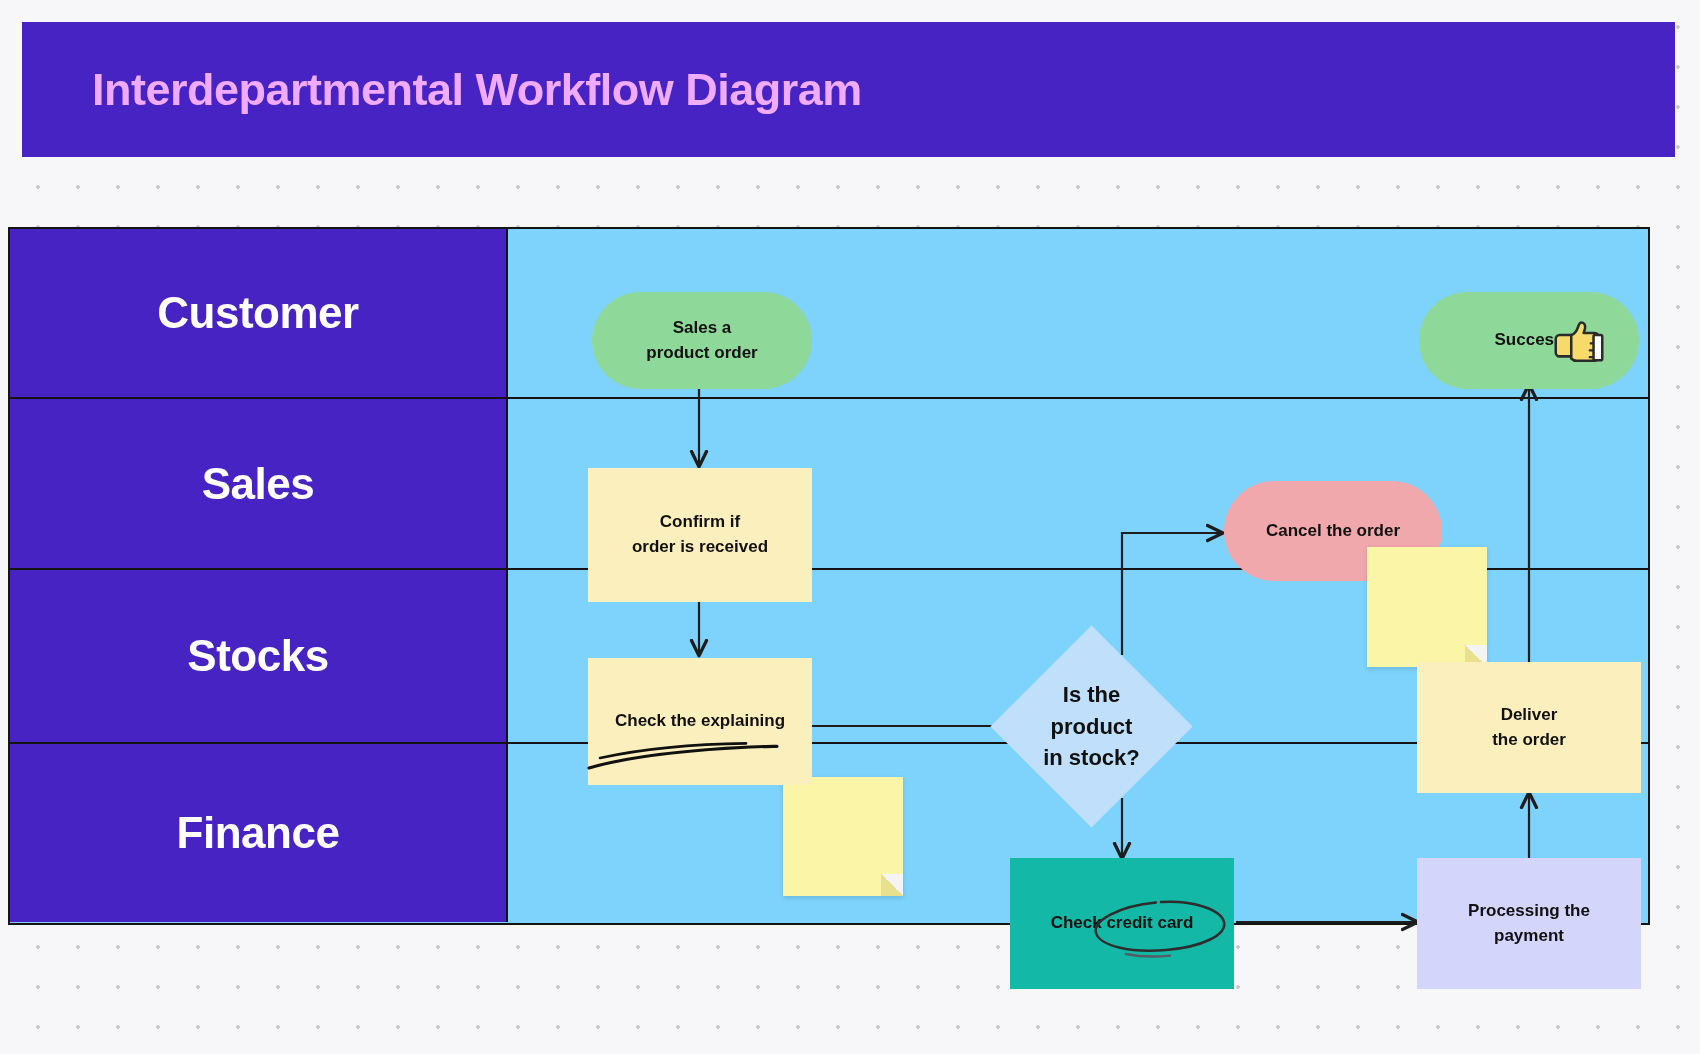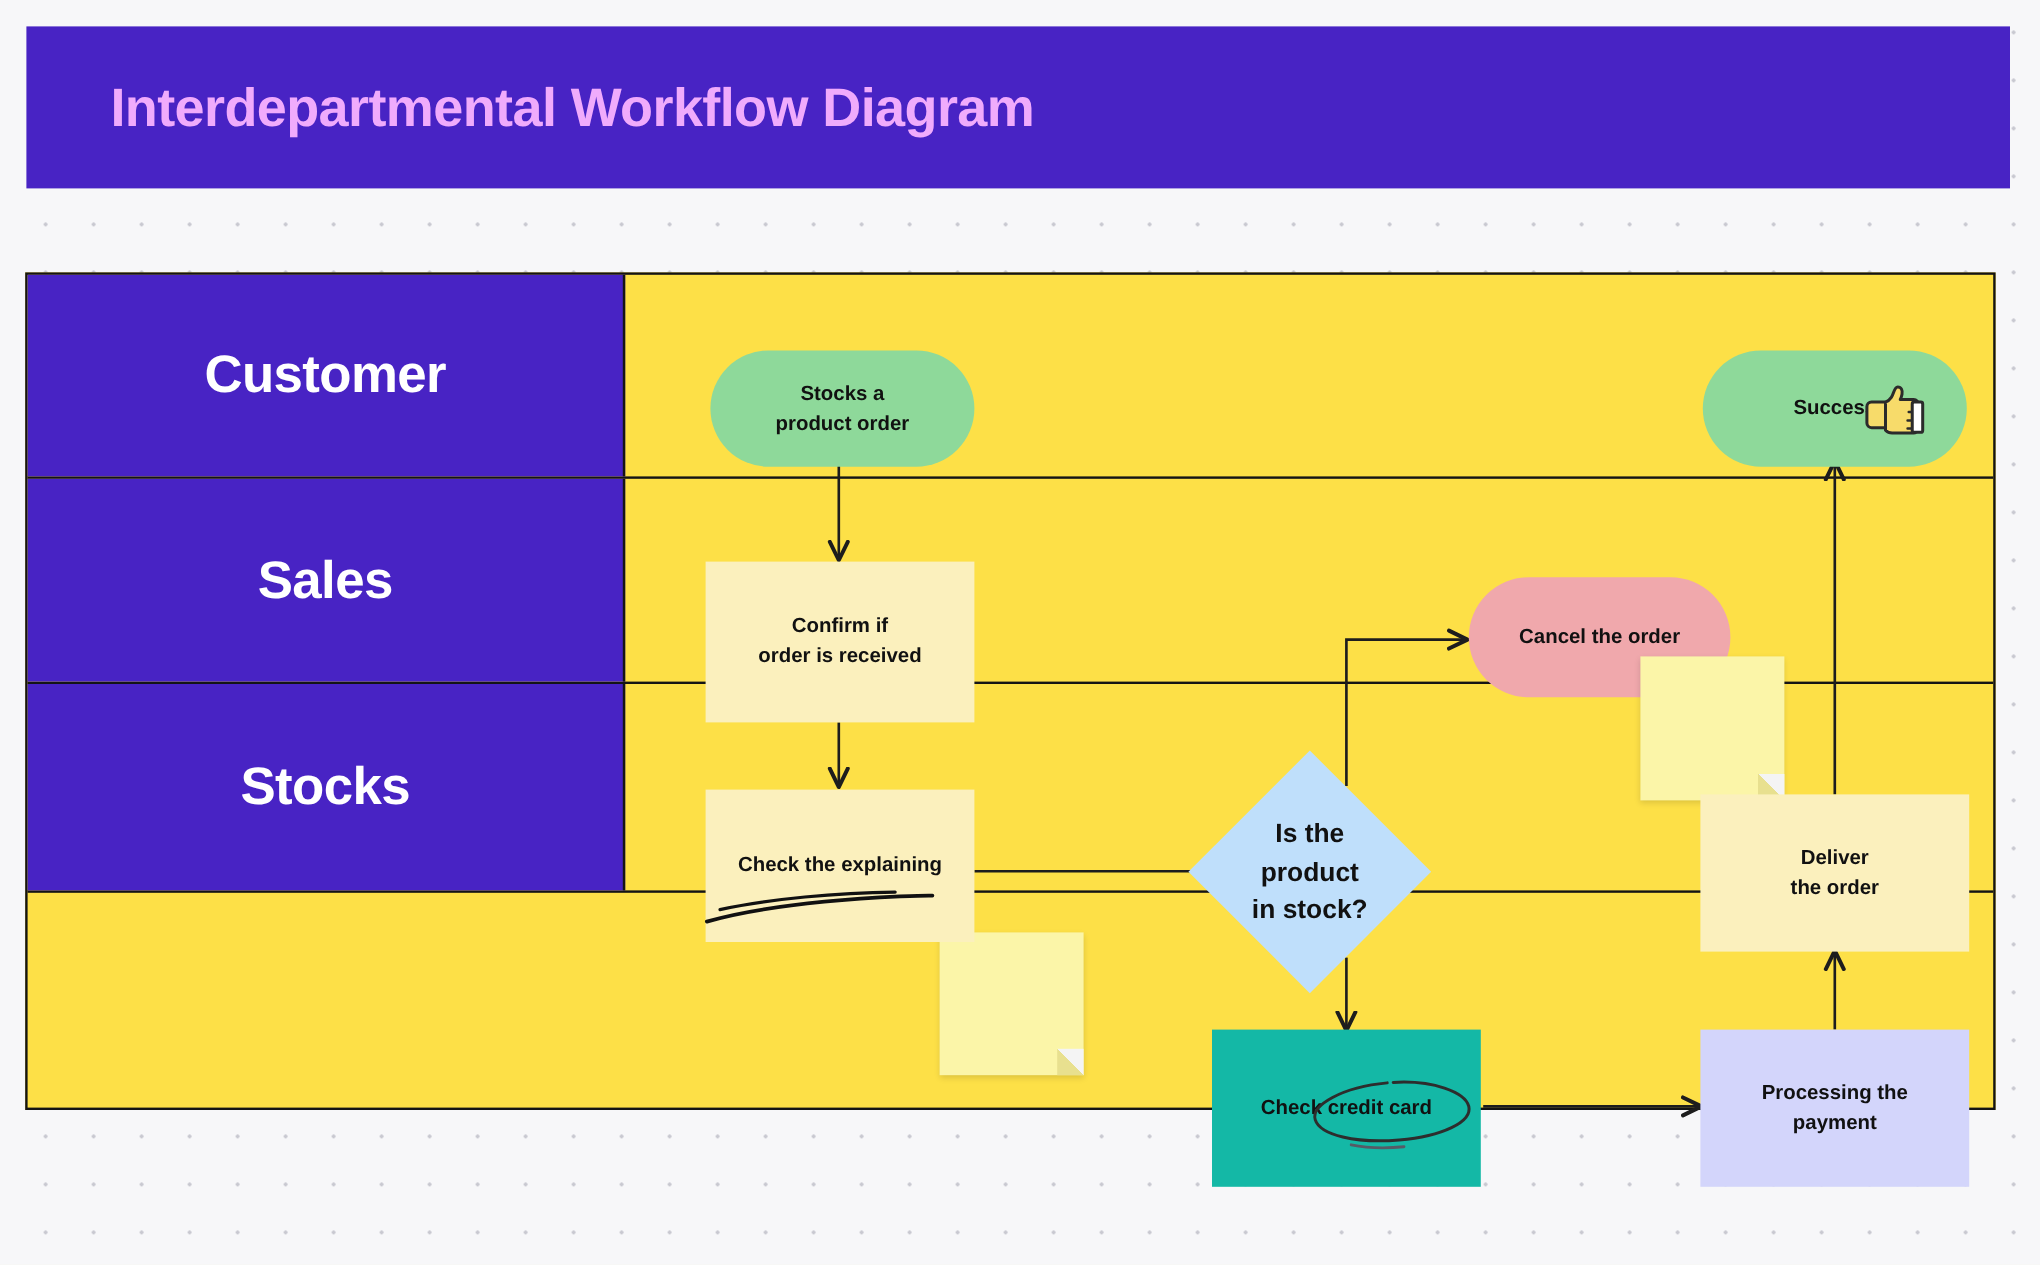"Customer" #lane-frame { background: #fde047 -> #7dd3fc; left: 21px -> 8px }
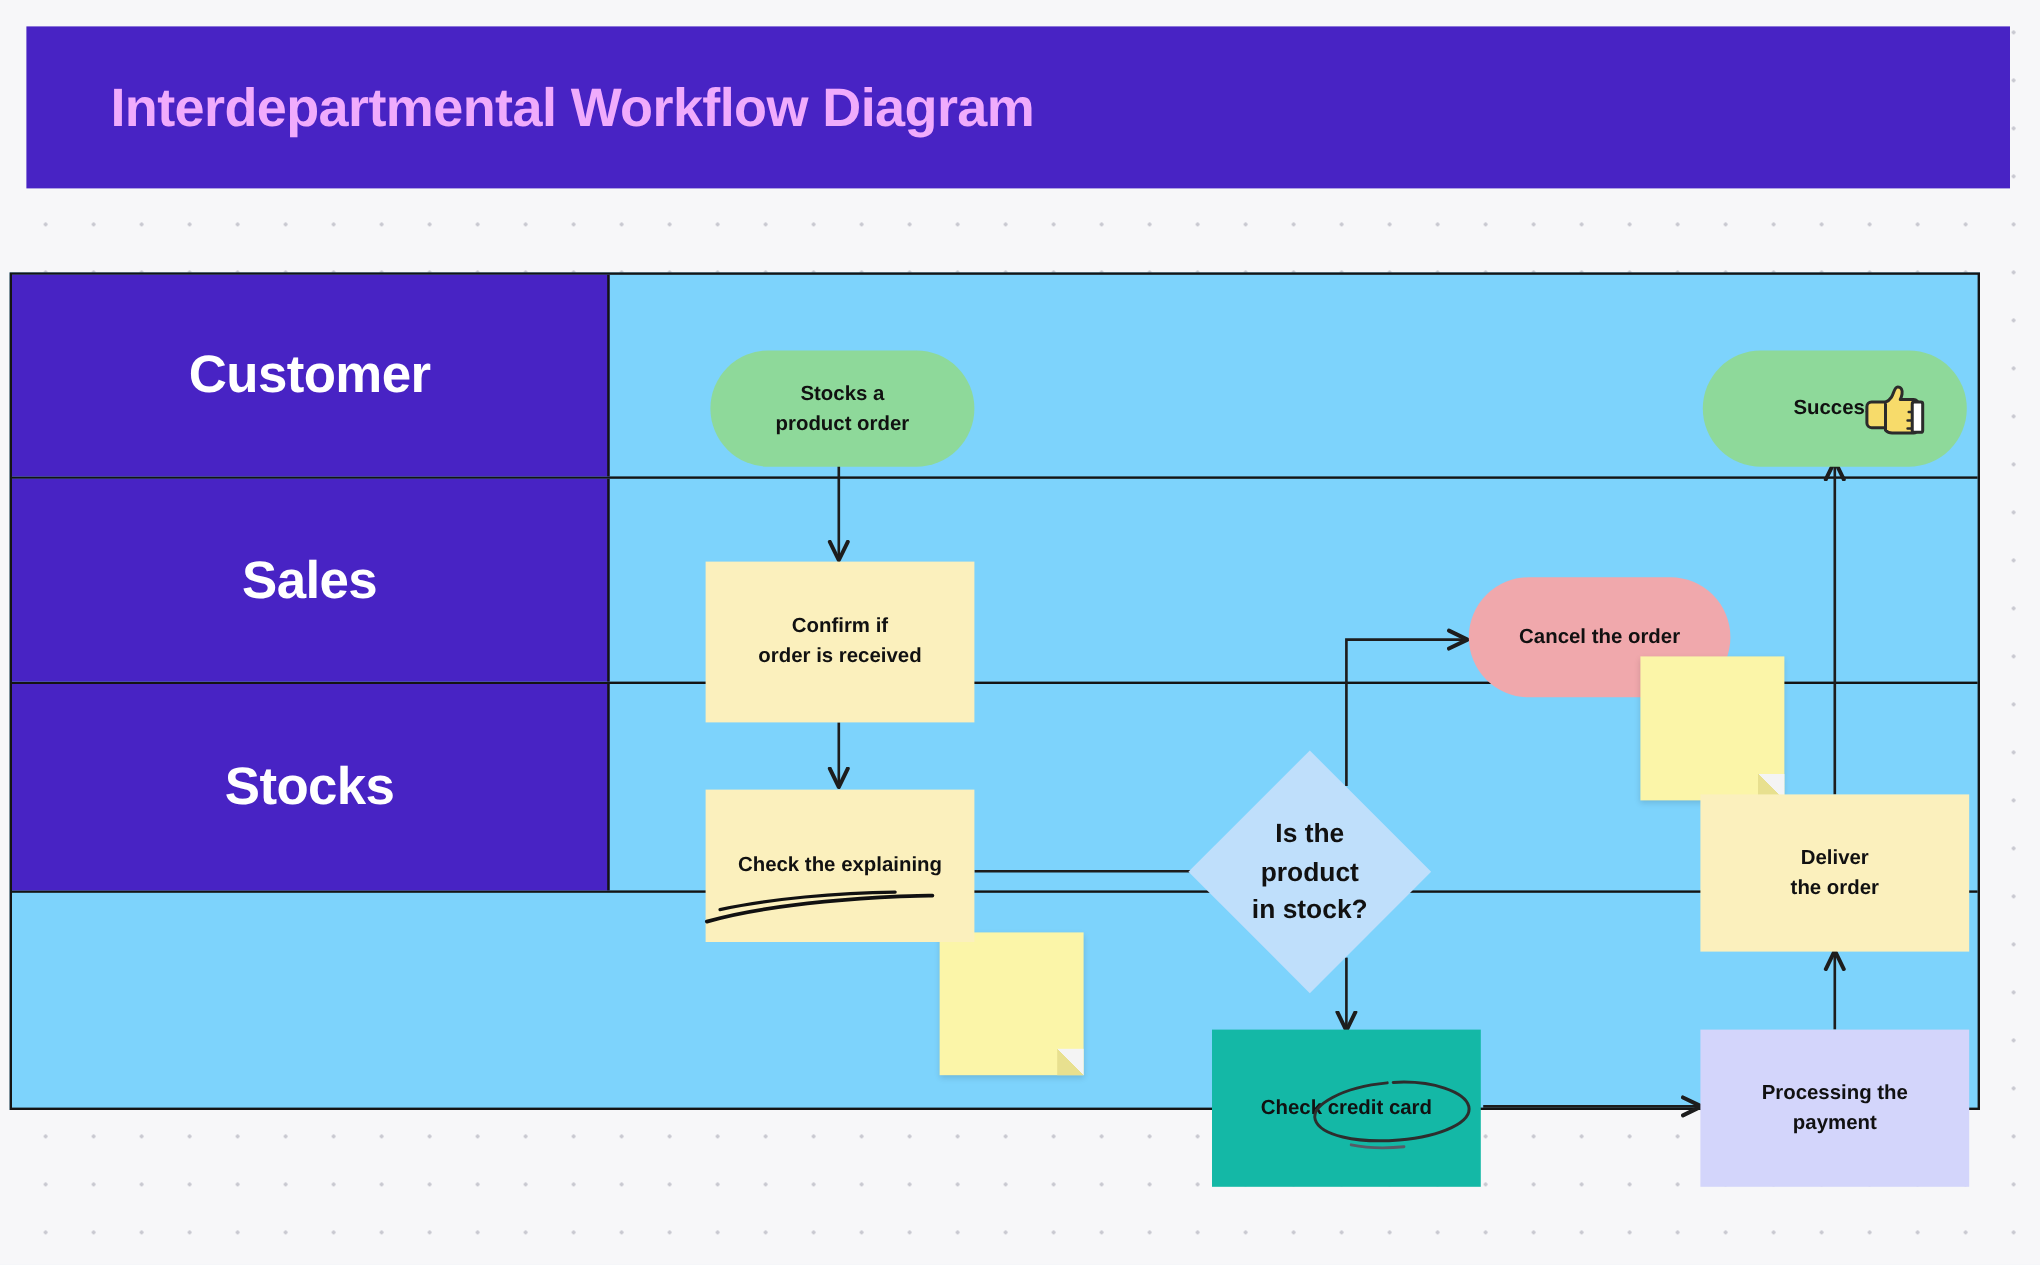"Stocks a" div.node { text: Stocks -> Sales }
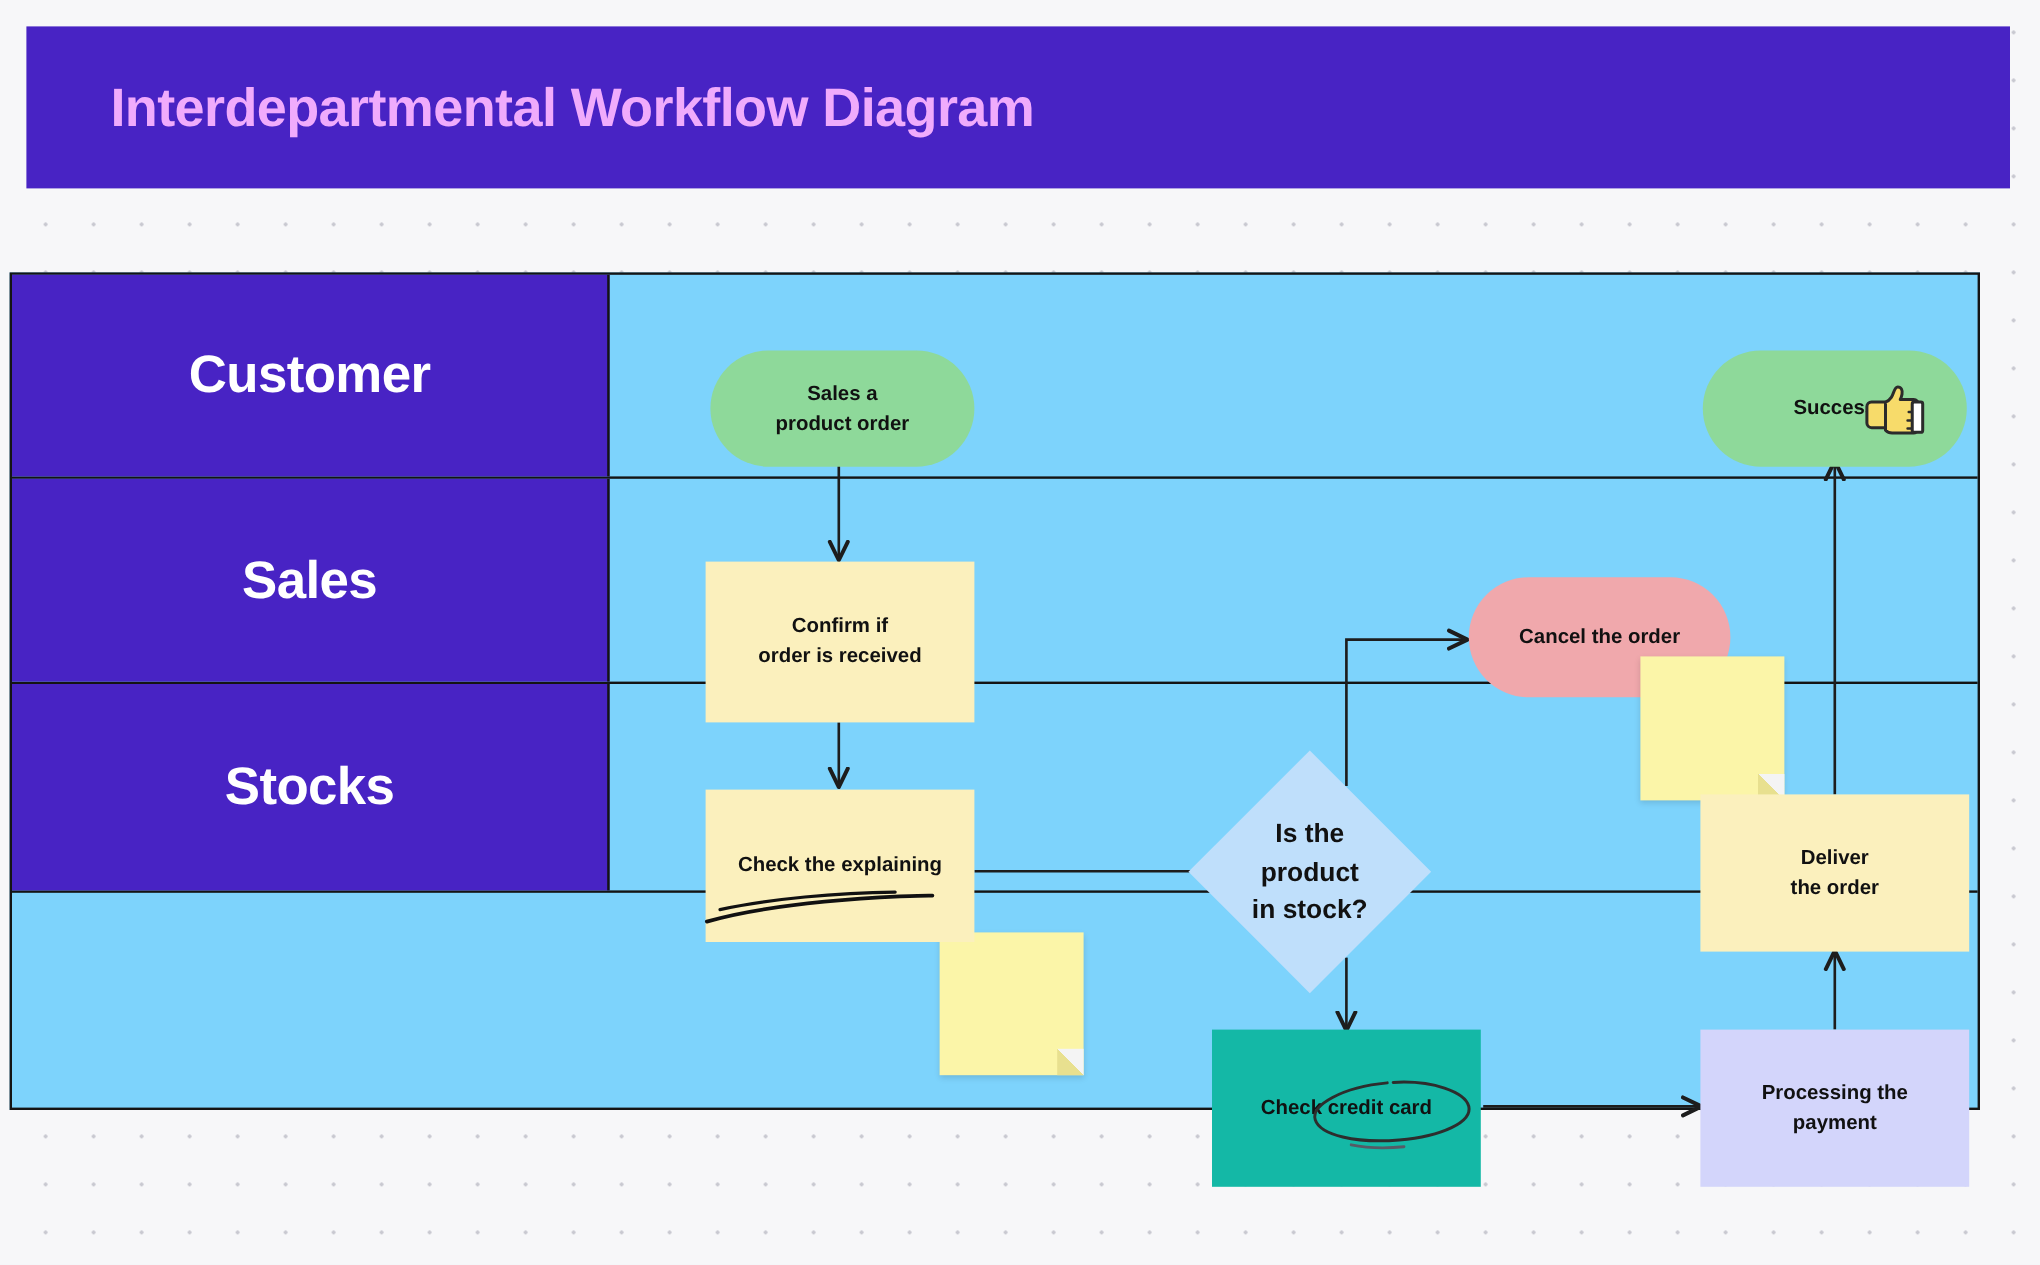"Finance" div.lane-row { html: none -> <div> <div>Finance</div> </div> }
